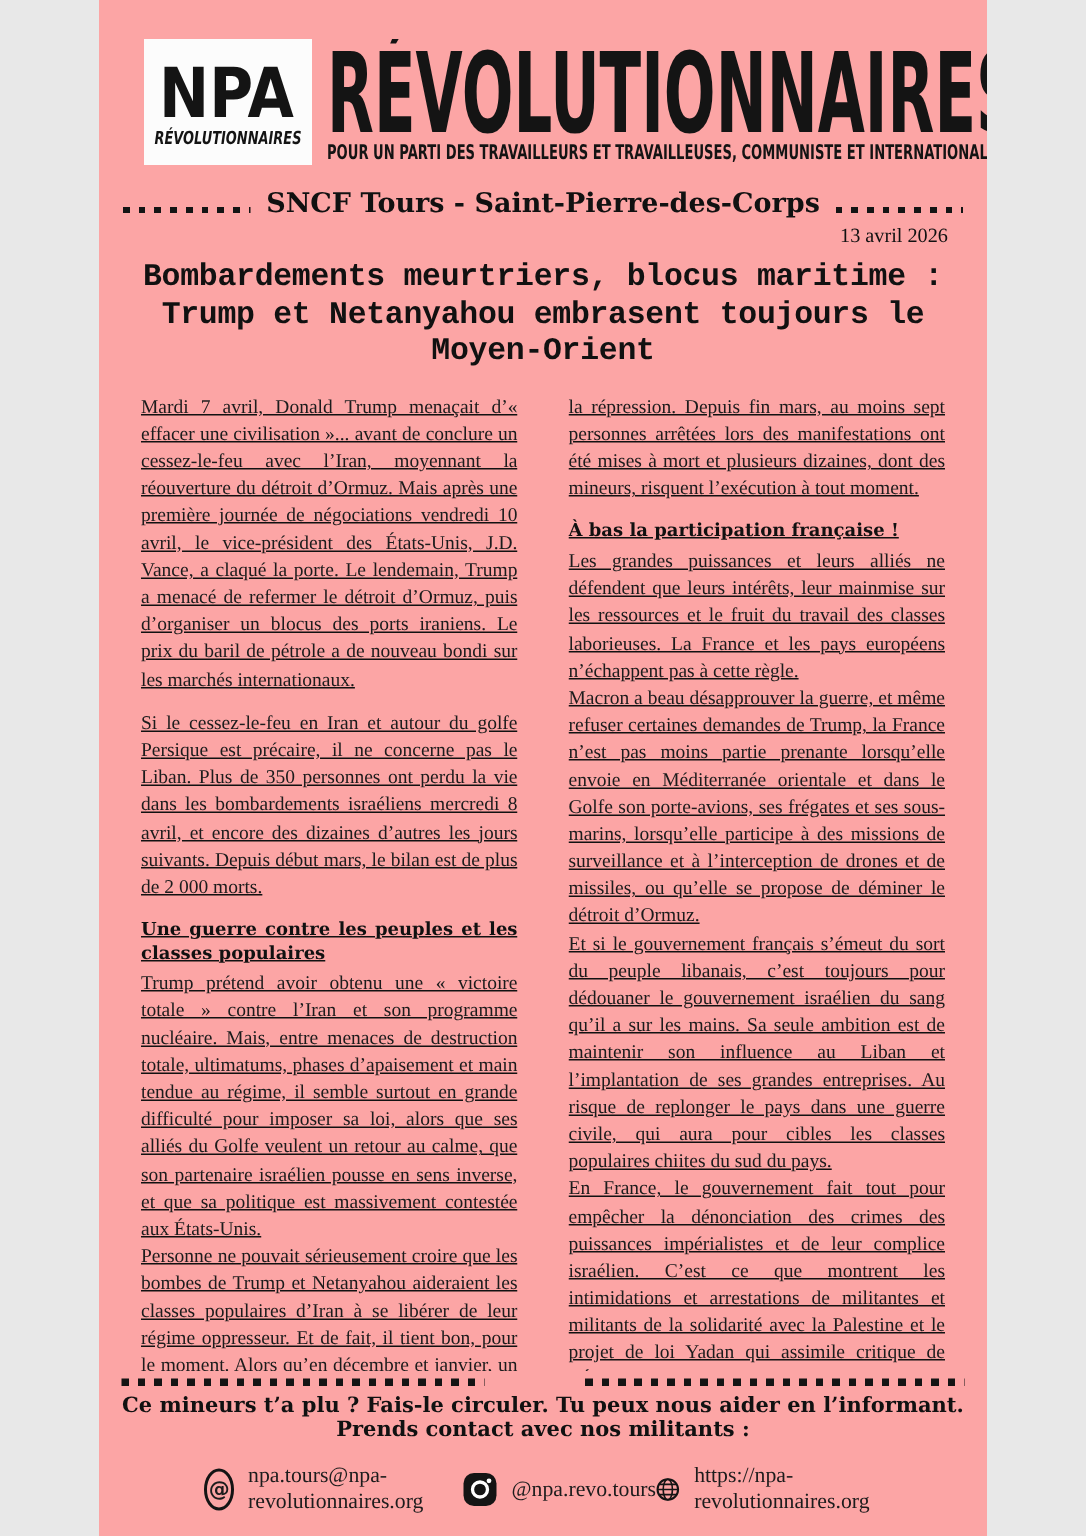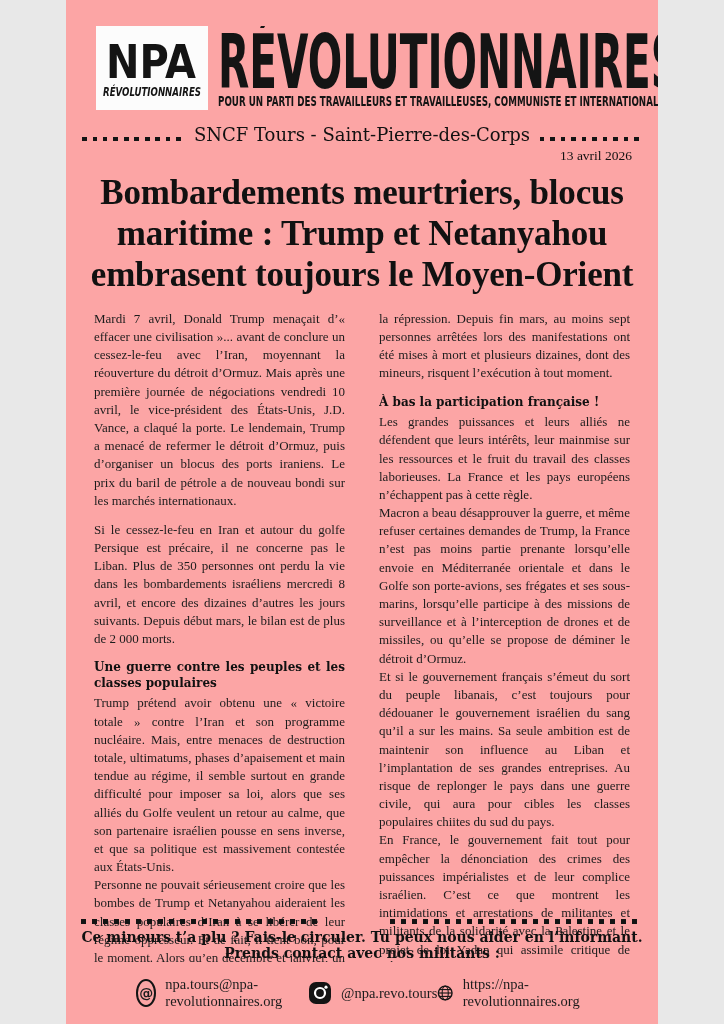"SNCF Tours - Saint-Pierre-des-Corps" .banner-title { font-weight: 400 -> 700 }
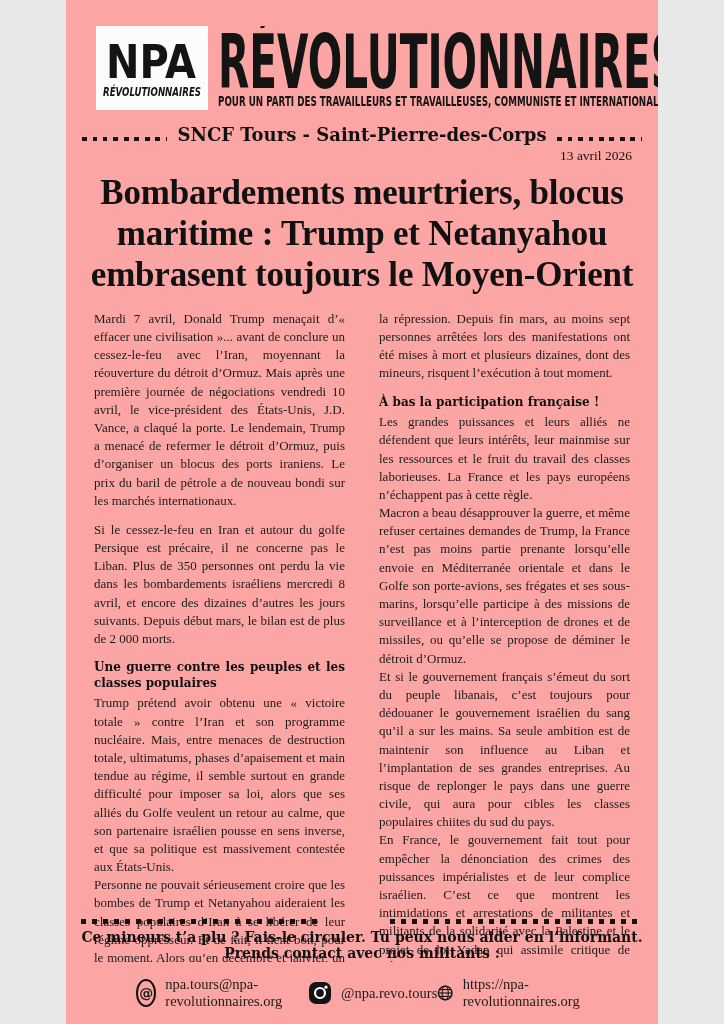"Bombardements meurtriers, blocus" .headline { font-family: Liberation Serif, serif -> Liberation Mono, monospace; font-size: 35px -> 21px }
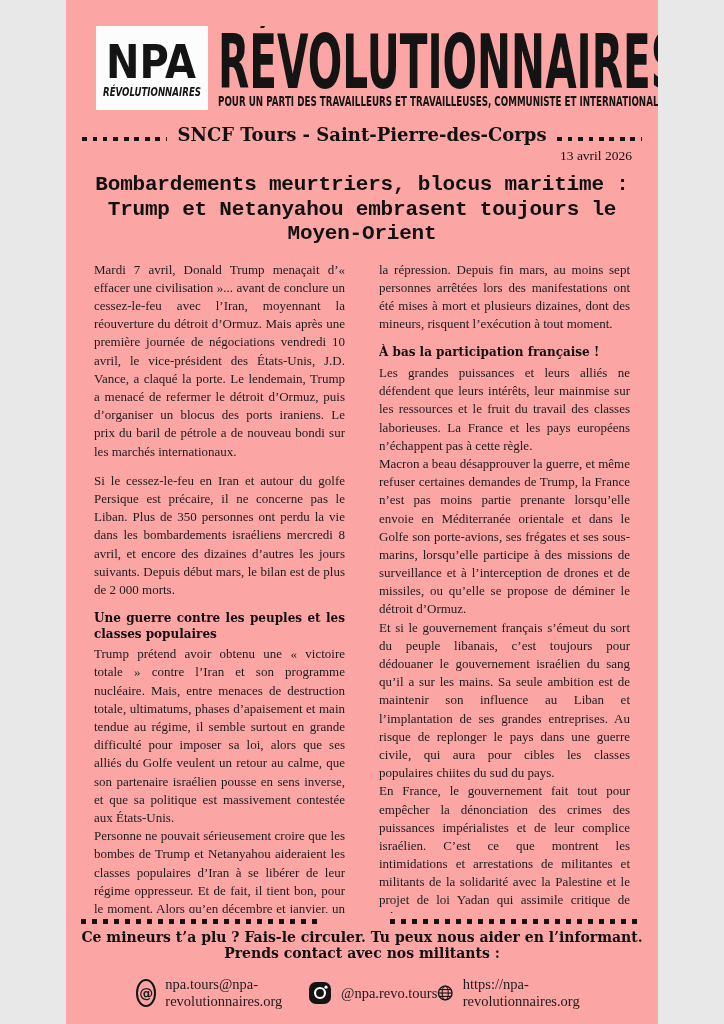"Mardi 7 avril, Donald Trump" .columns { text-decoration: none -> underline }
